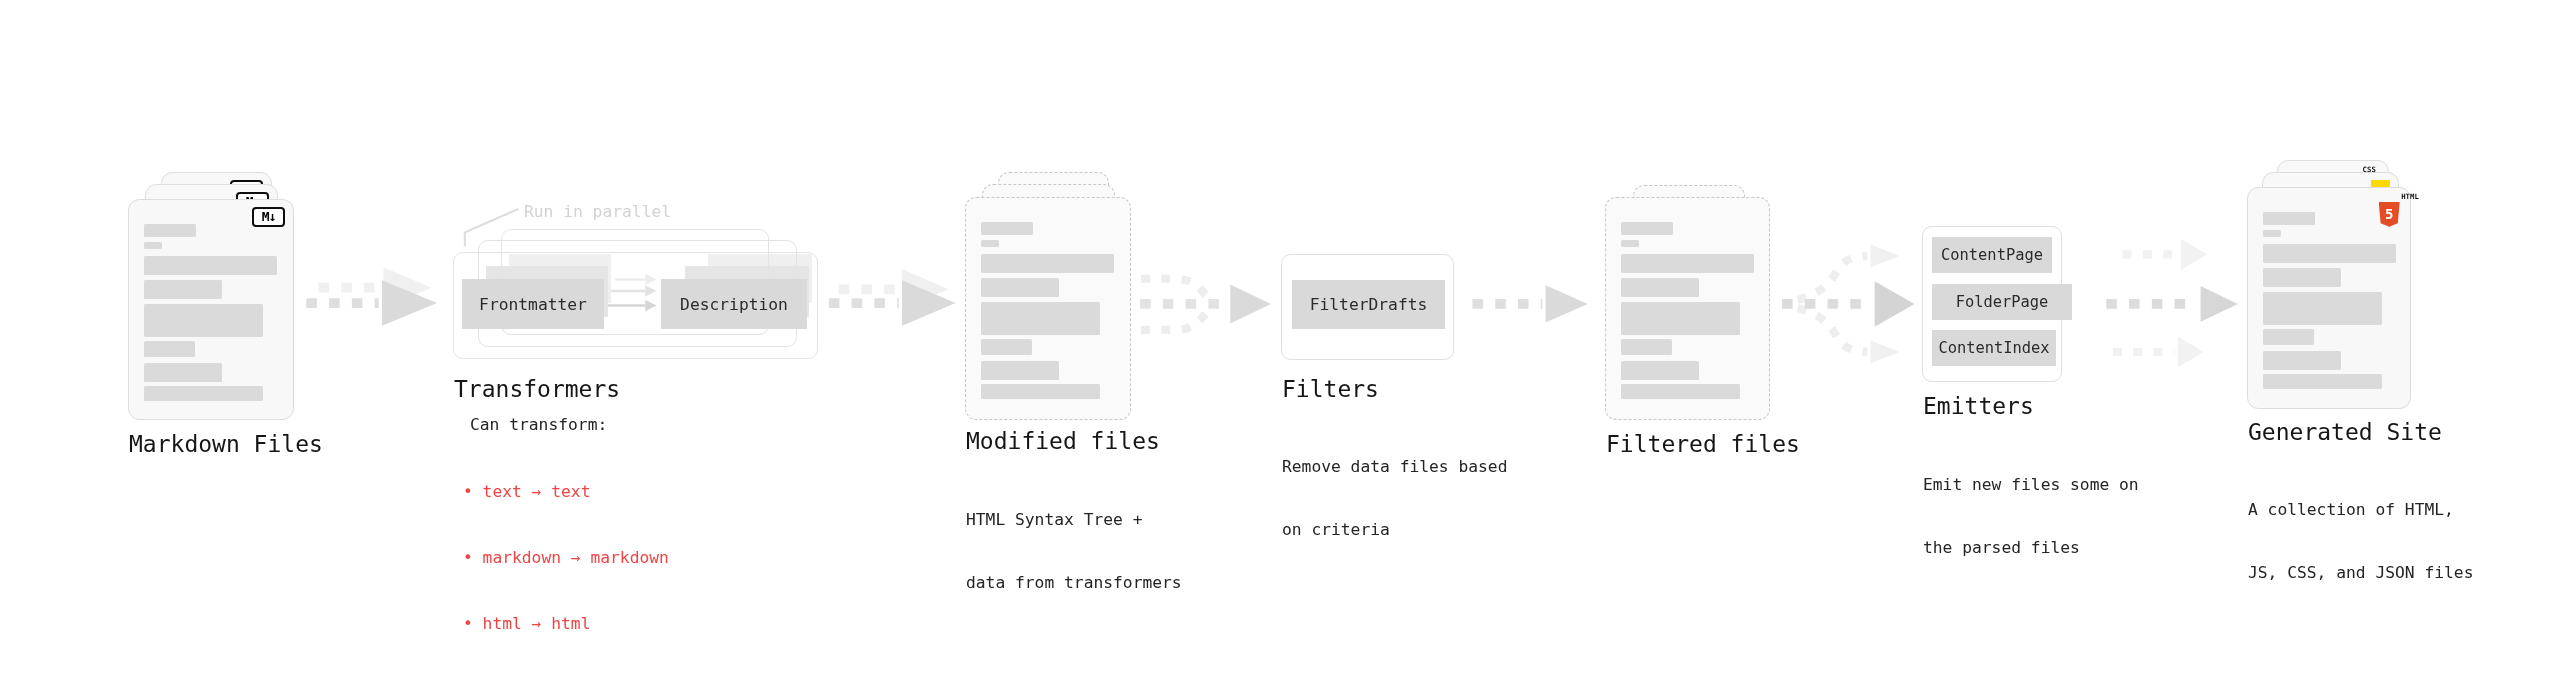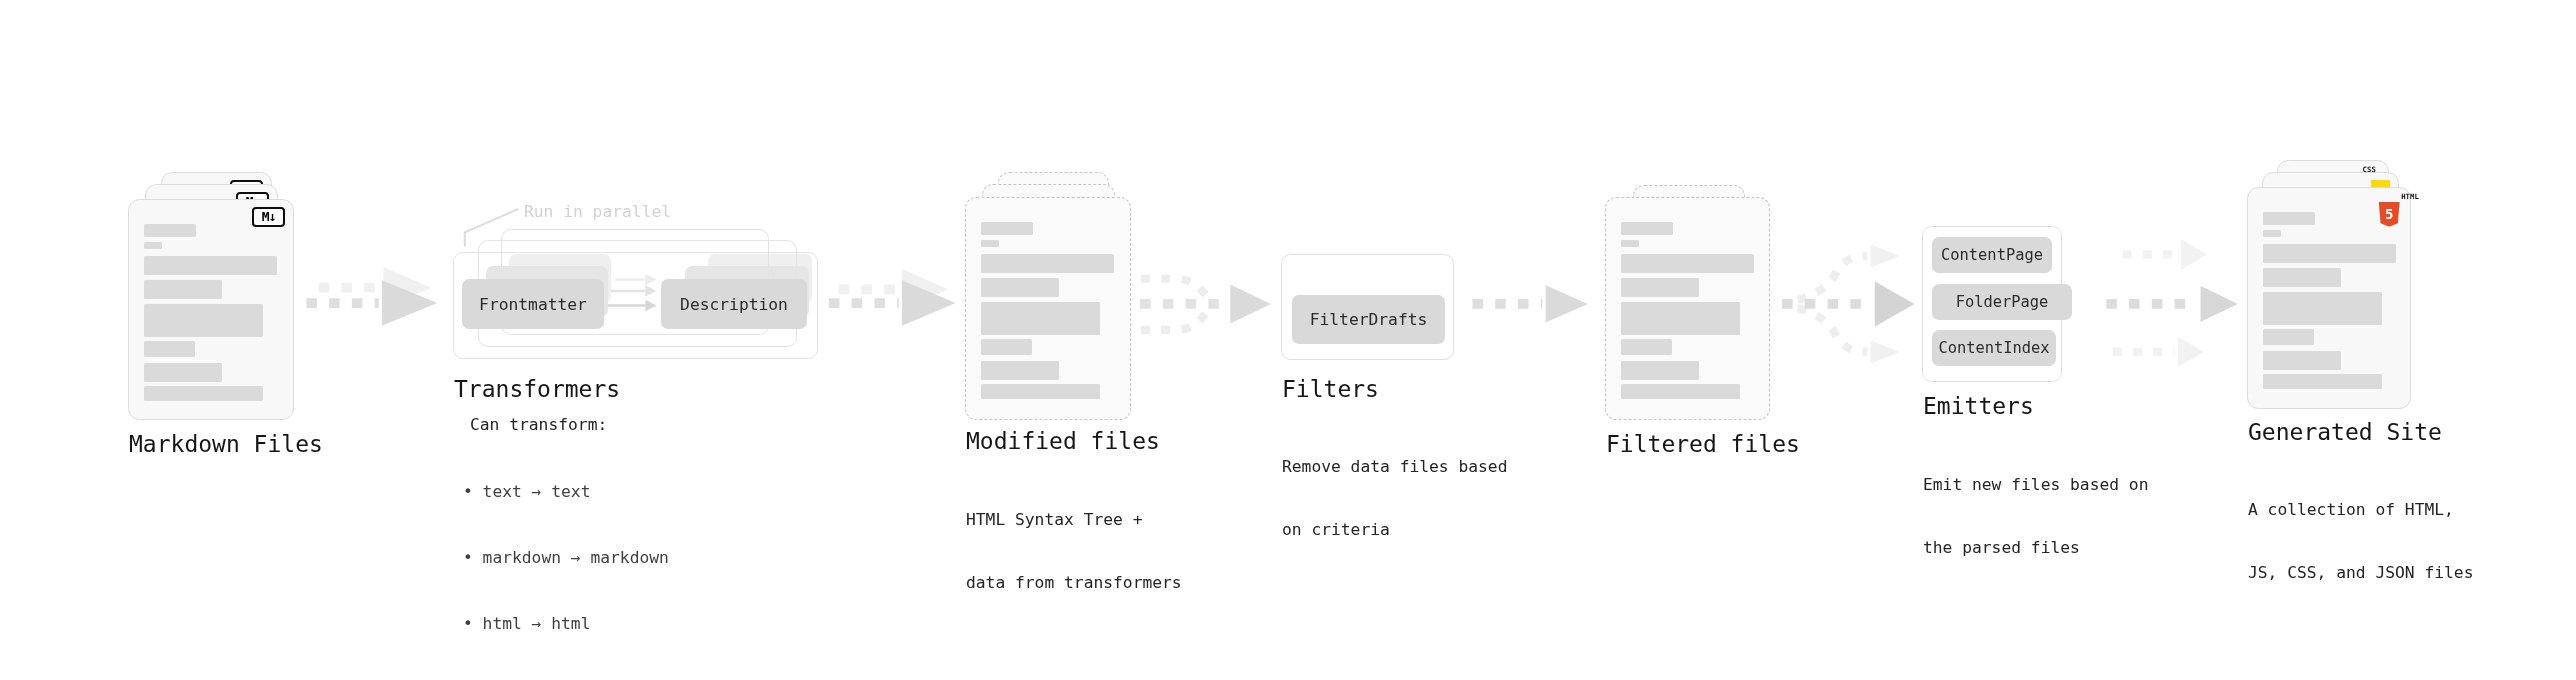"ContentPage" .gbox { border-radius: 7px -> 0 }
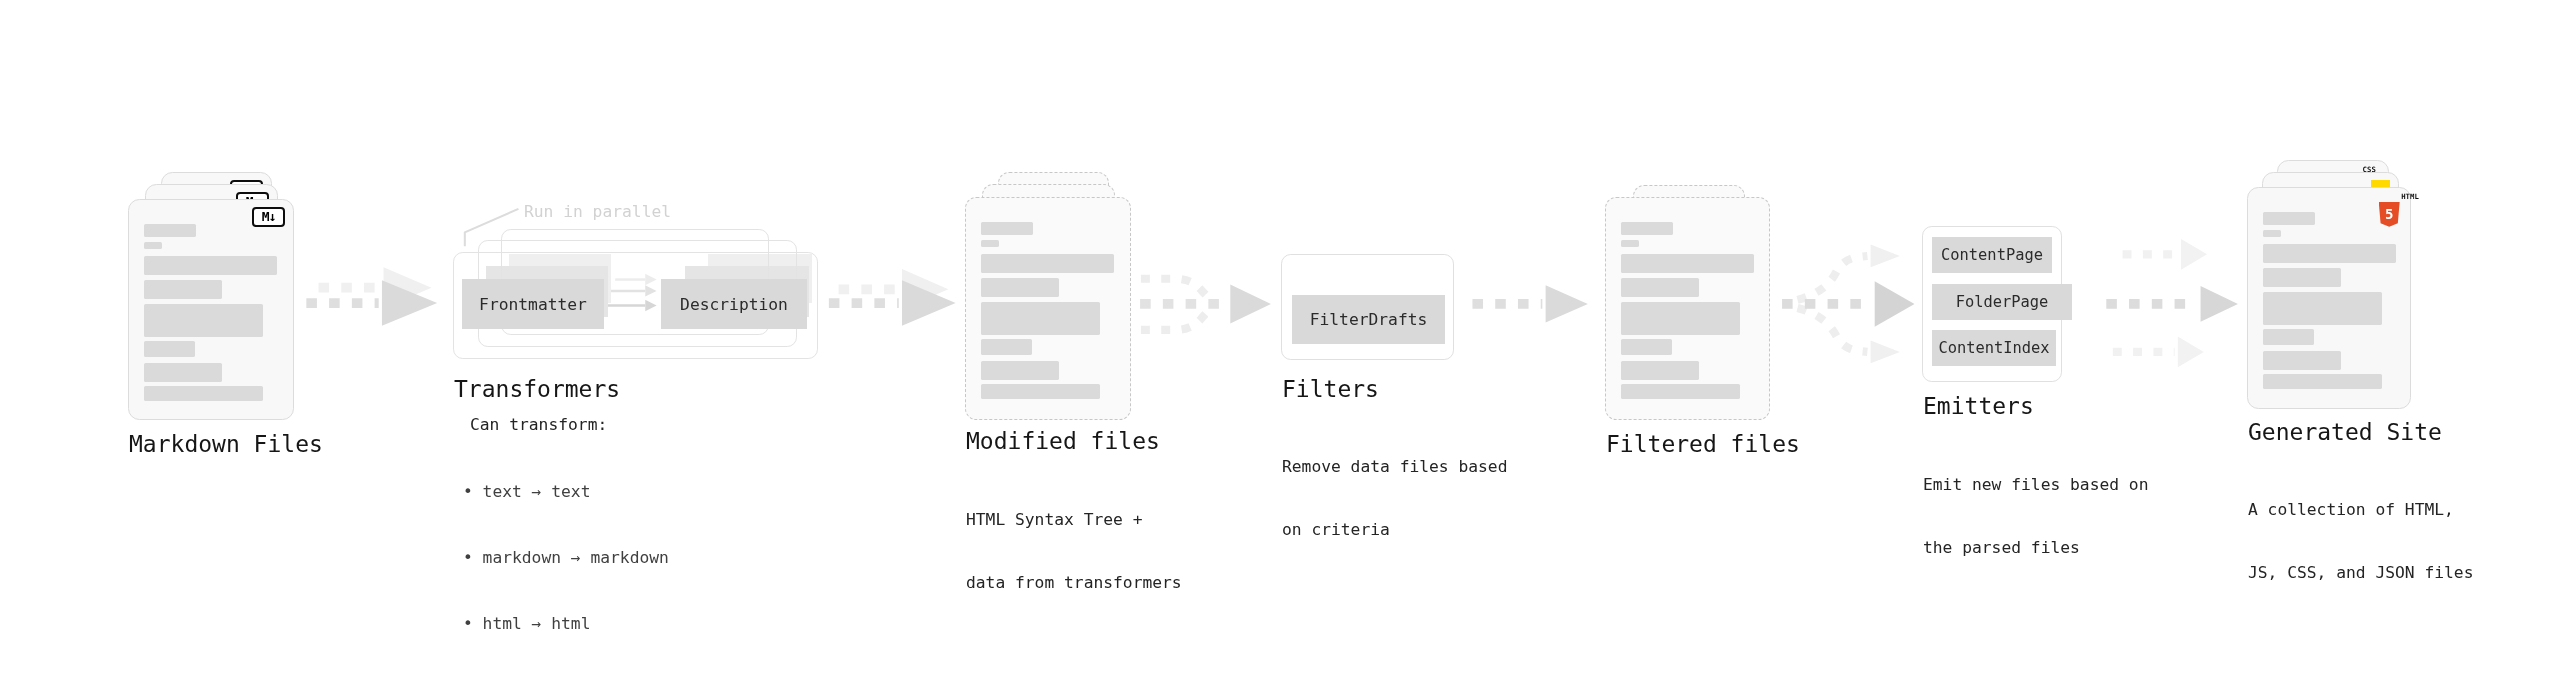"FilterDrafts" div.gbox { margin-top: 15px -> none }
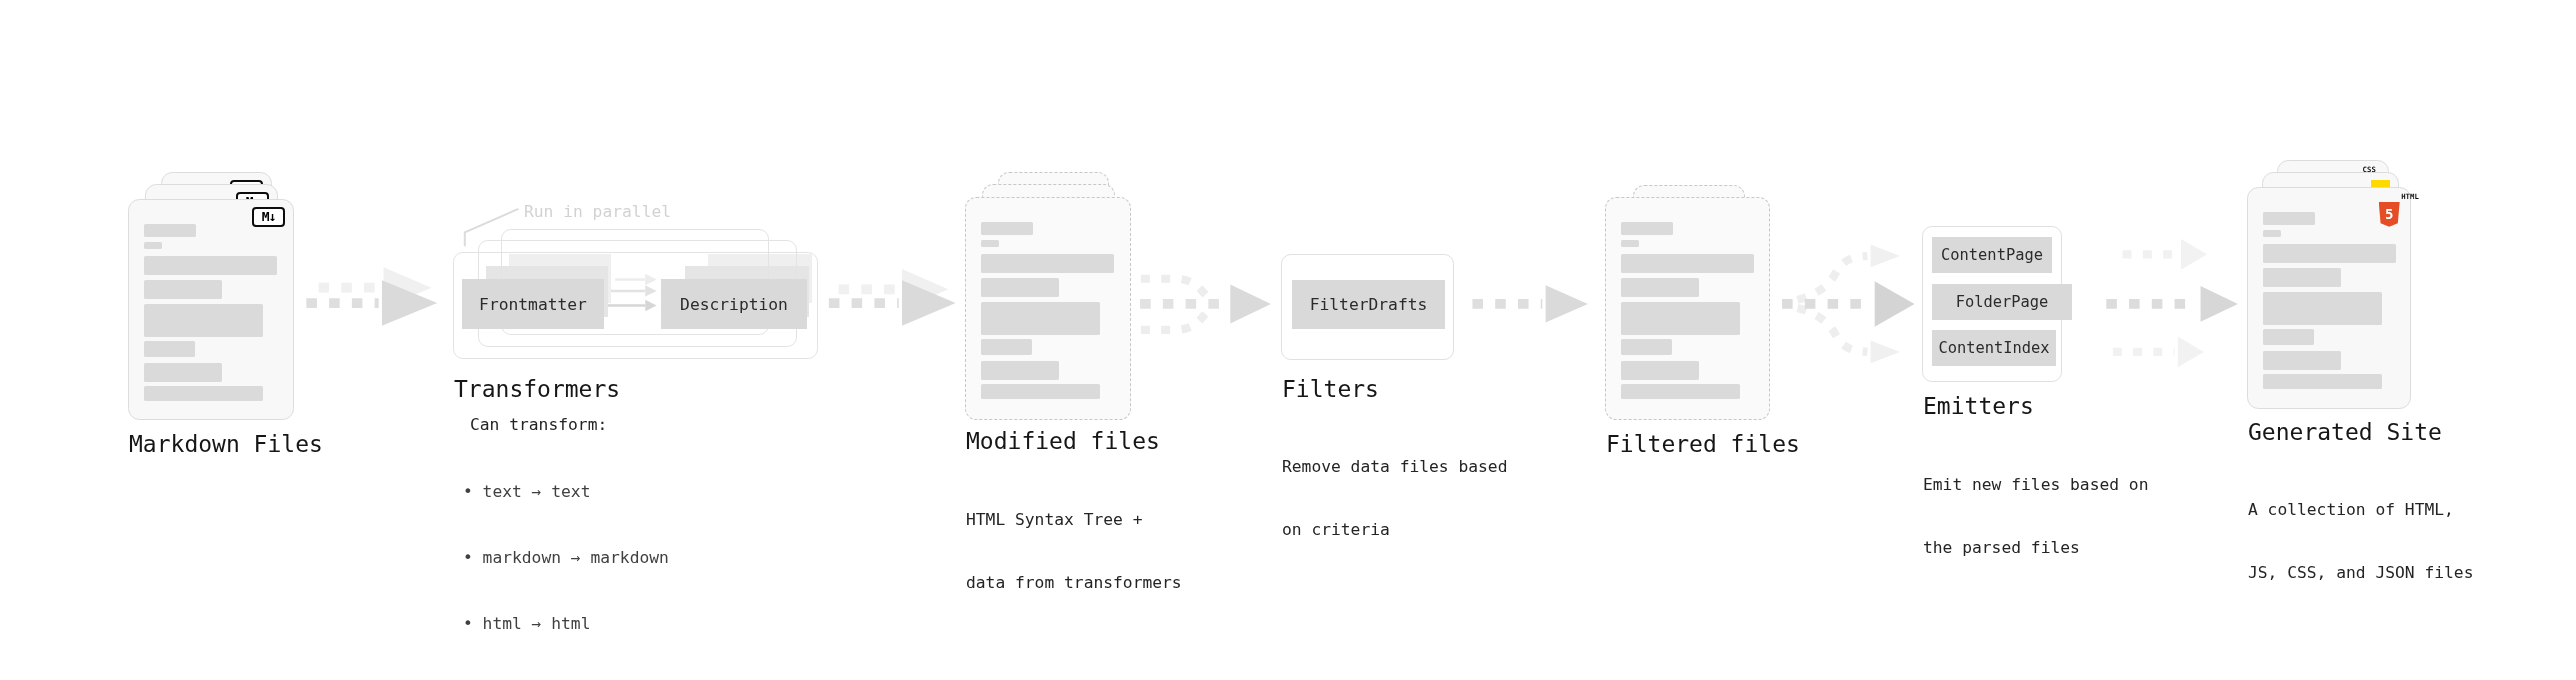"• text → text" .bullets { color: #404040 -> #ef4444 }
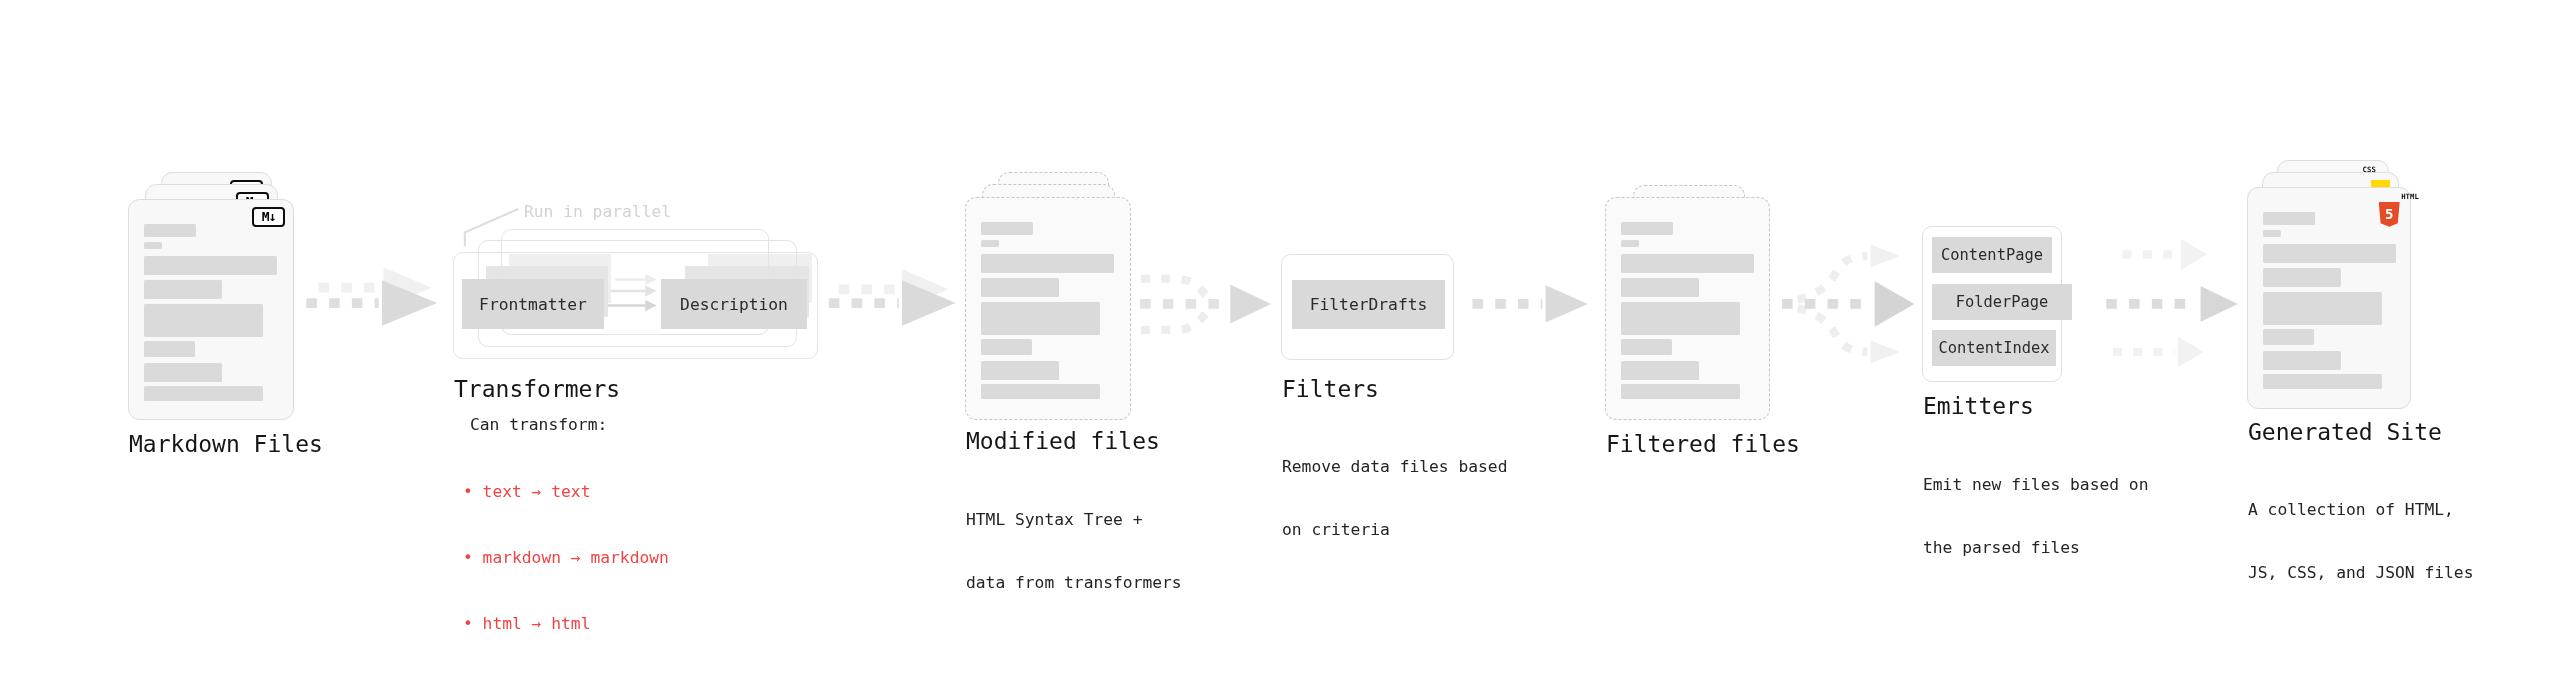"Emit new files based on" div { text: based -> some }
